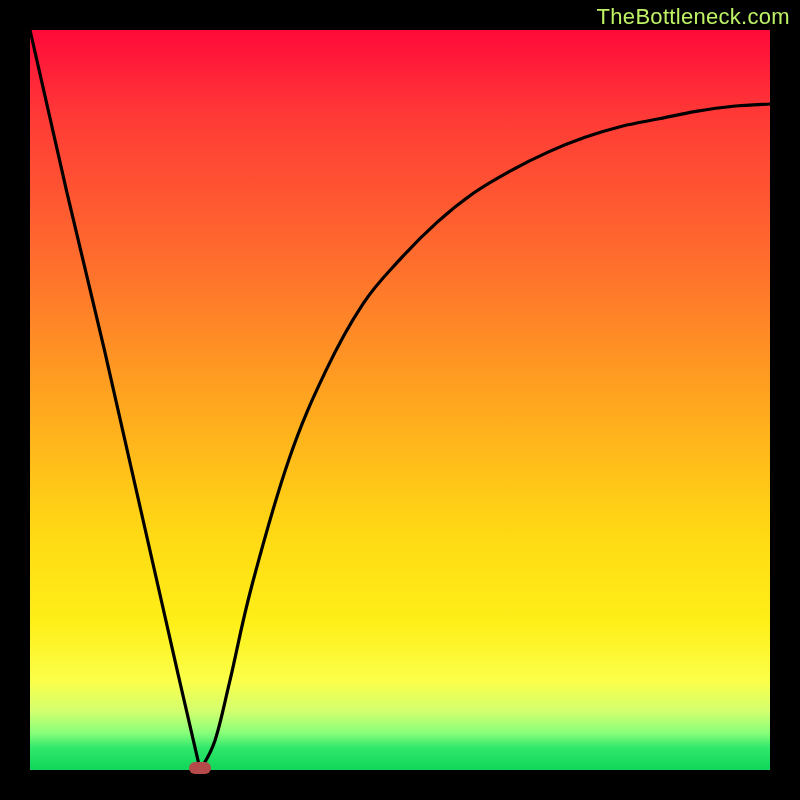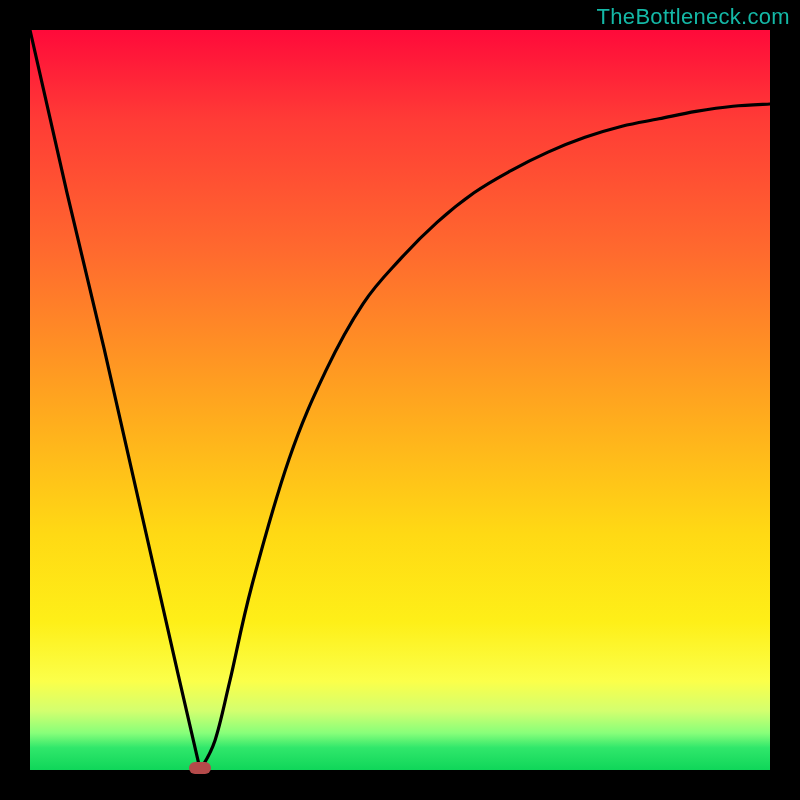"TheBottleneck.com" .watermark { color: #14b8a6 -> #bef264 }
